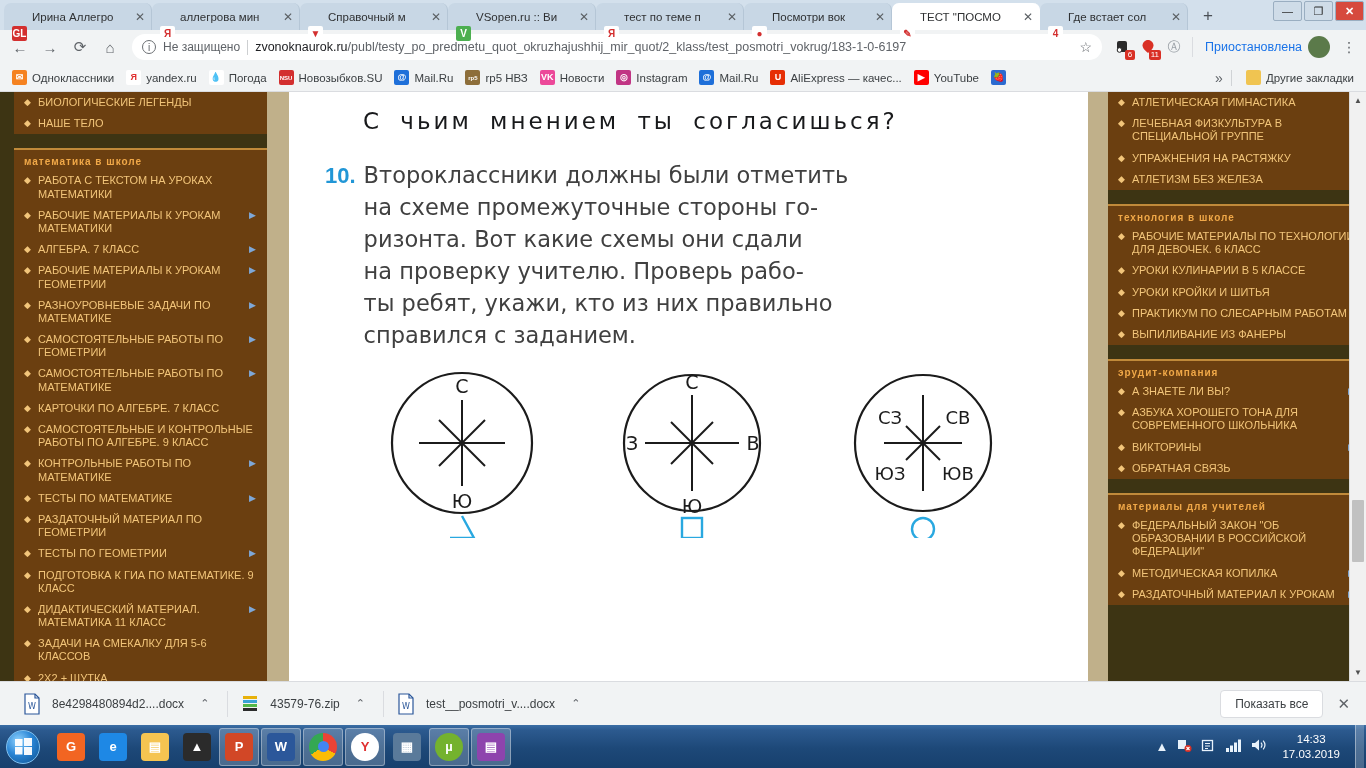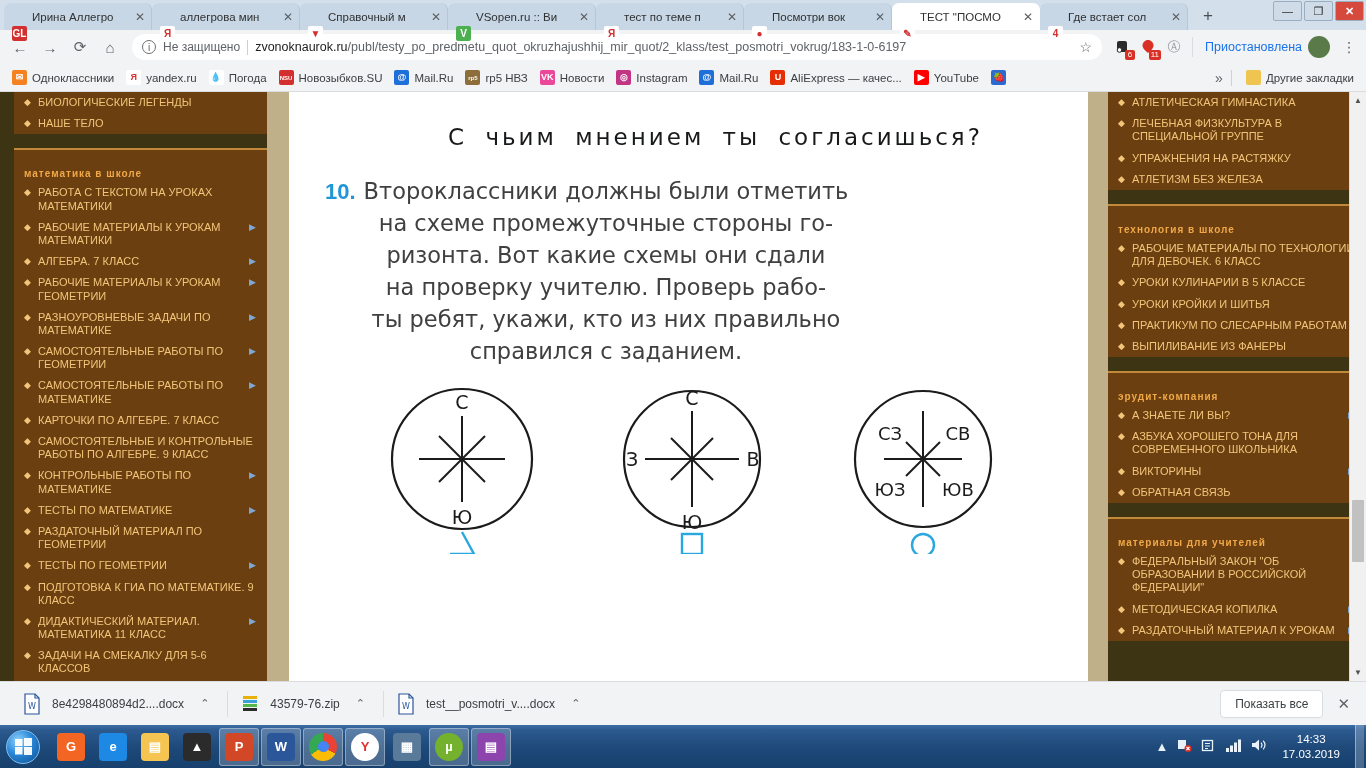"С чьим мнением ты согласишься?" .scan { padding: 24px 20px 0 28px -> 8px 20px 0 28px; text-align: center -> none }
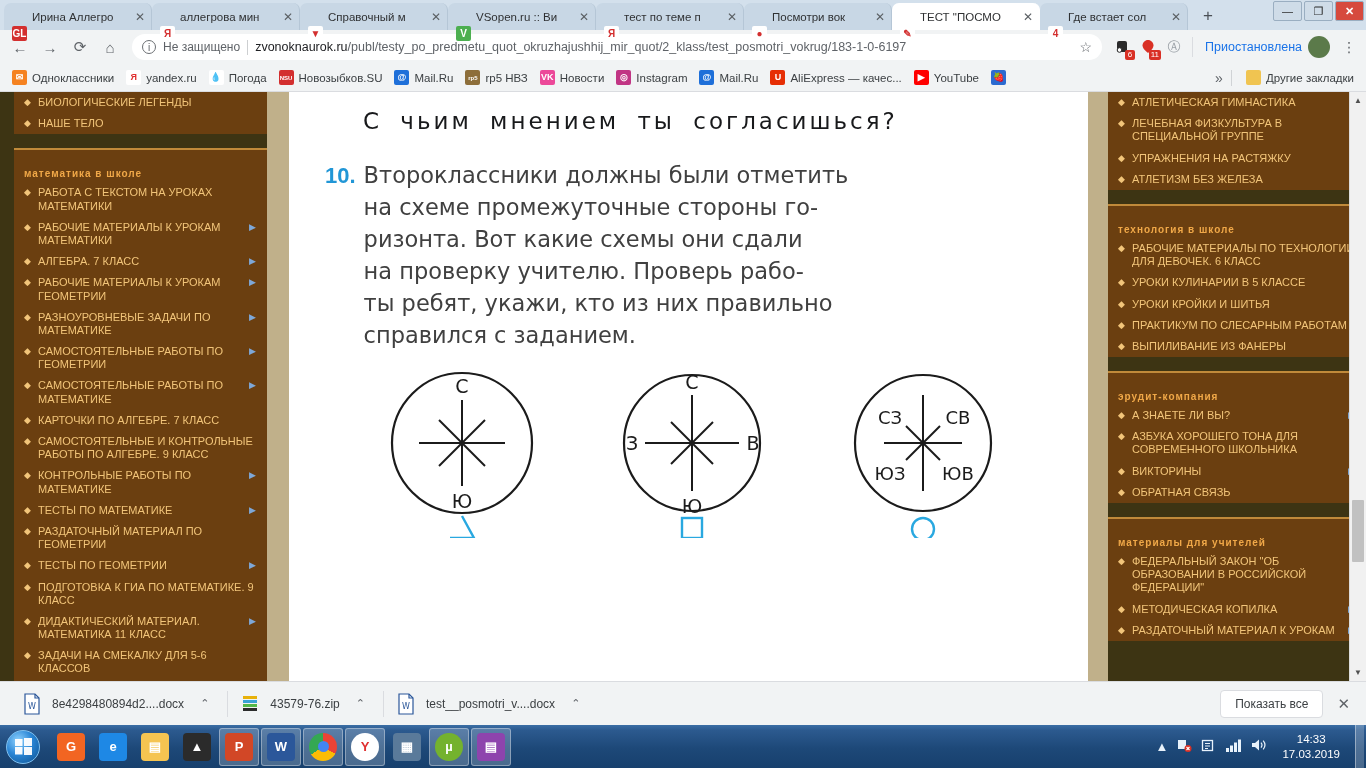"математика в школе" .blocktitle { margin-top: 12px -> none }
